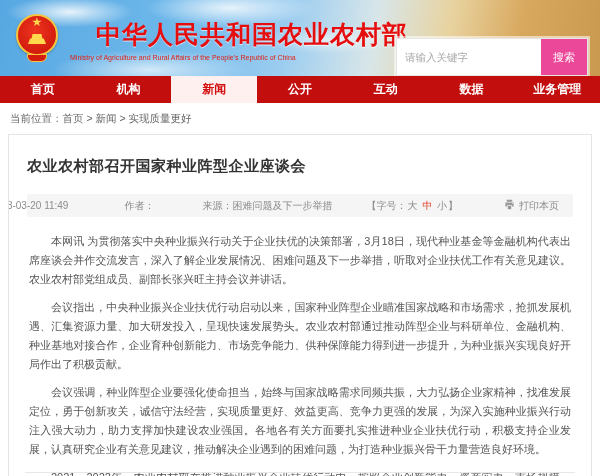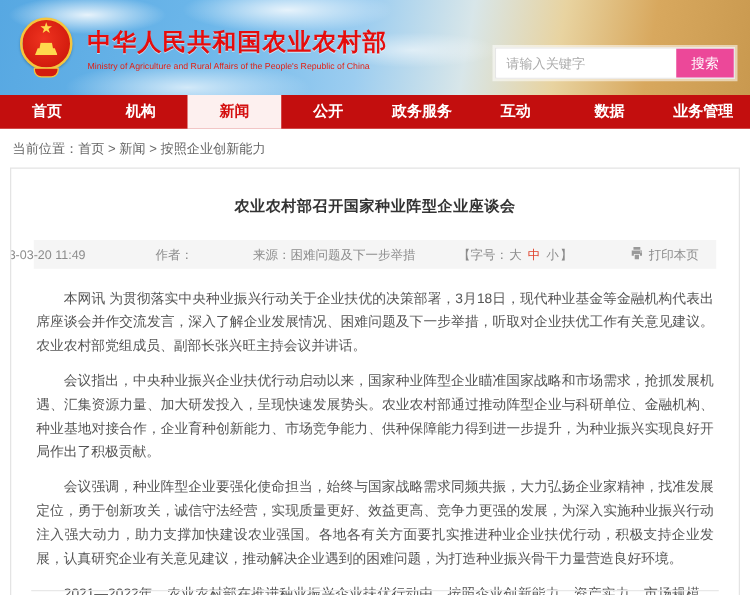"中华人民共和国农业农村部" .site-title { font-size: 19px -> 25px; margin-left: none -> 26px }
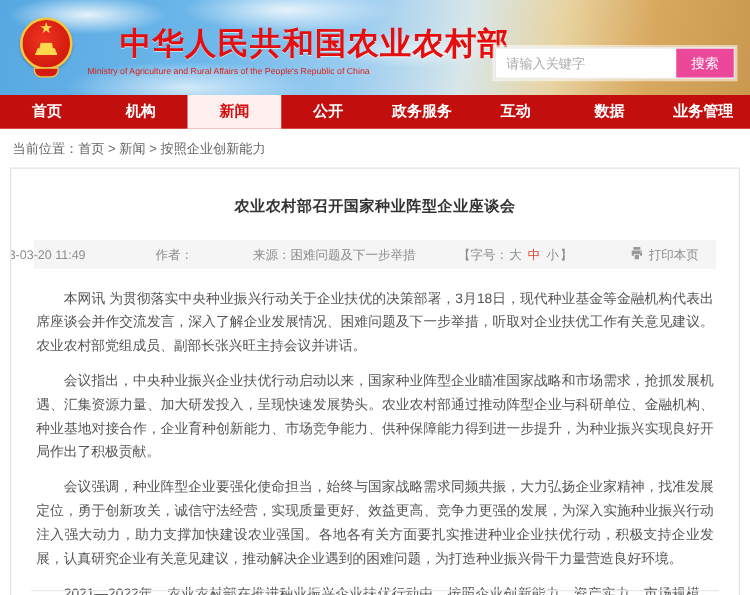"请输入关键字" .search-box { height: 25px -> 38px }
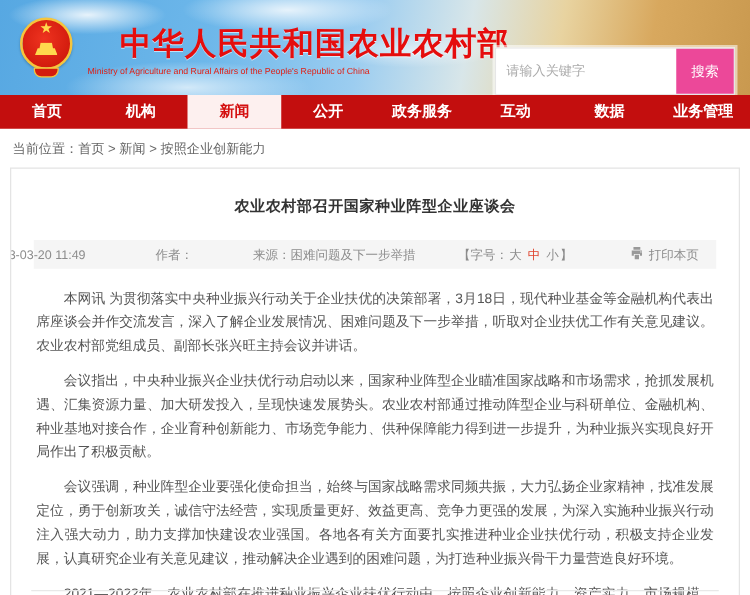"政务服务" div.nav-item { html: <div>政务服务</div> -> none }
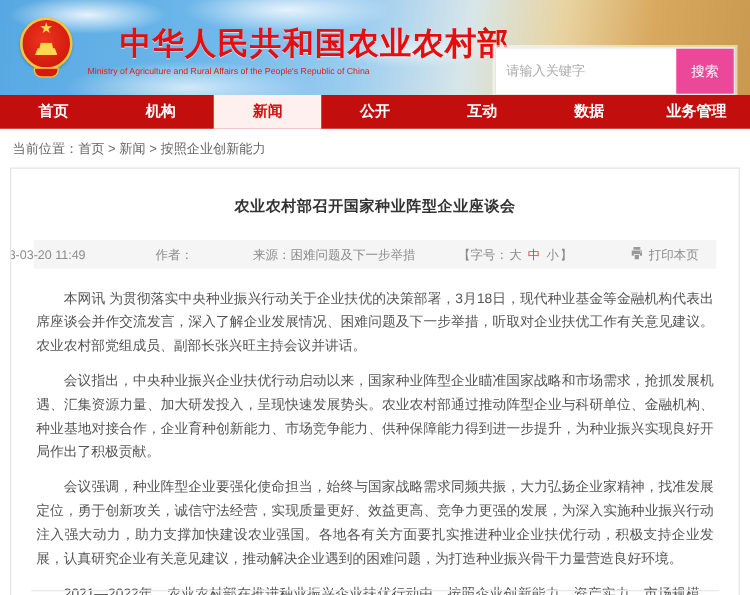"按照企业创新能力" span { text: 按照企业创新能力 -> 实现质量更好 }
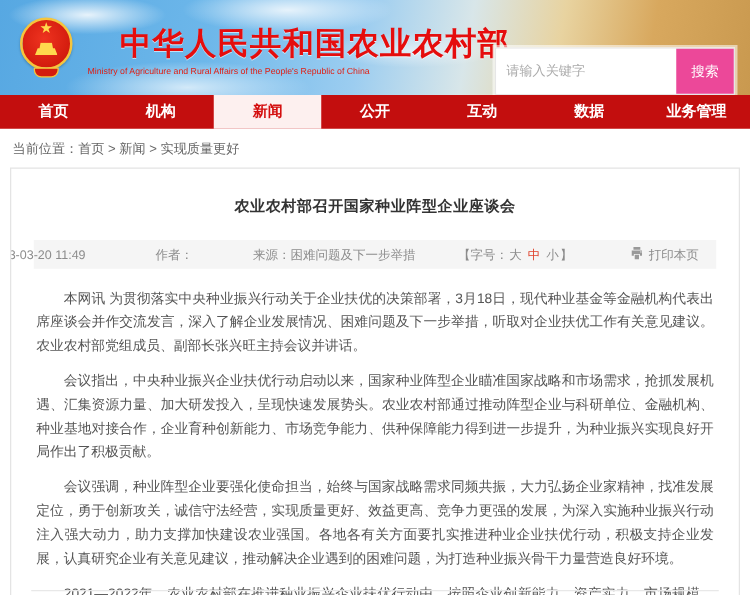"农业农村部召开国家种业阵型企业座谈会" .article-title { font-size: 12px -> 15px; text-align: center -> left }
